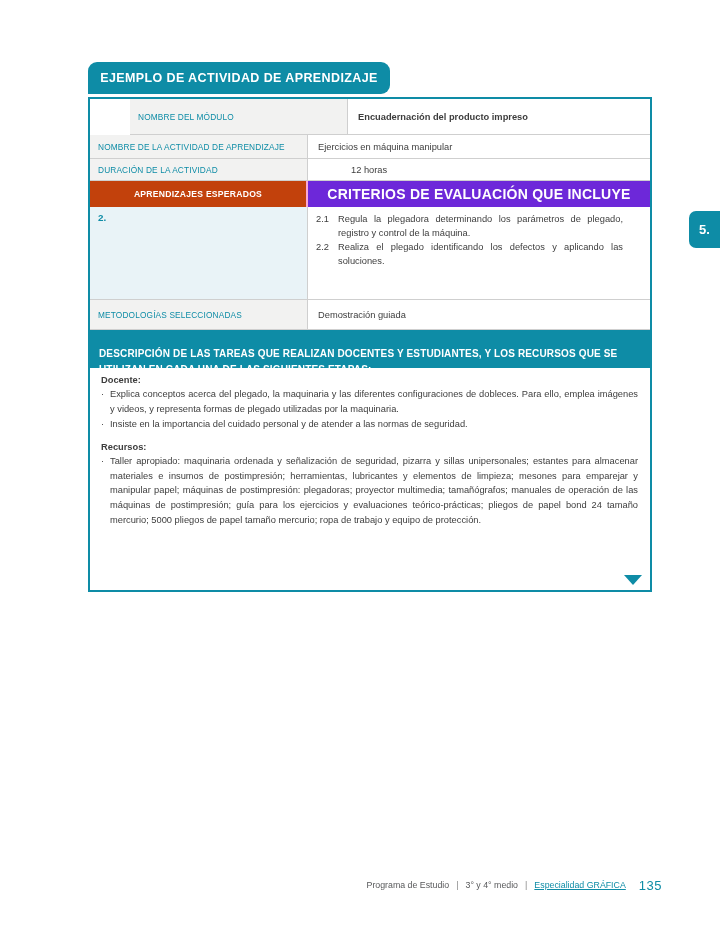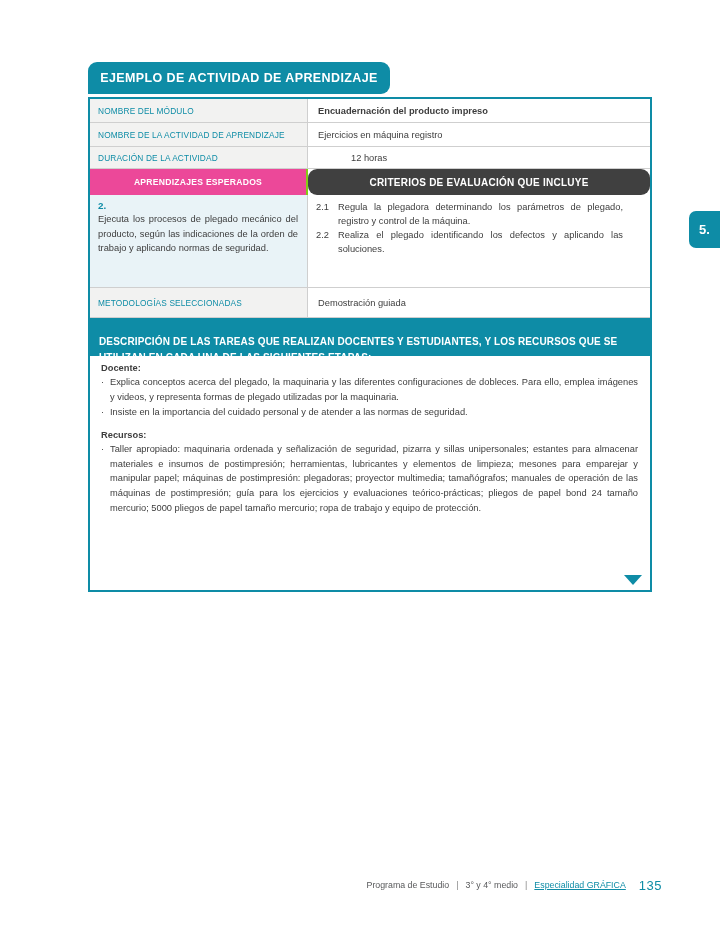"NOMBRE DEL MÓDULO" .r1 { height: 24px -> 36px; margin-left: none -> 40px }
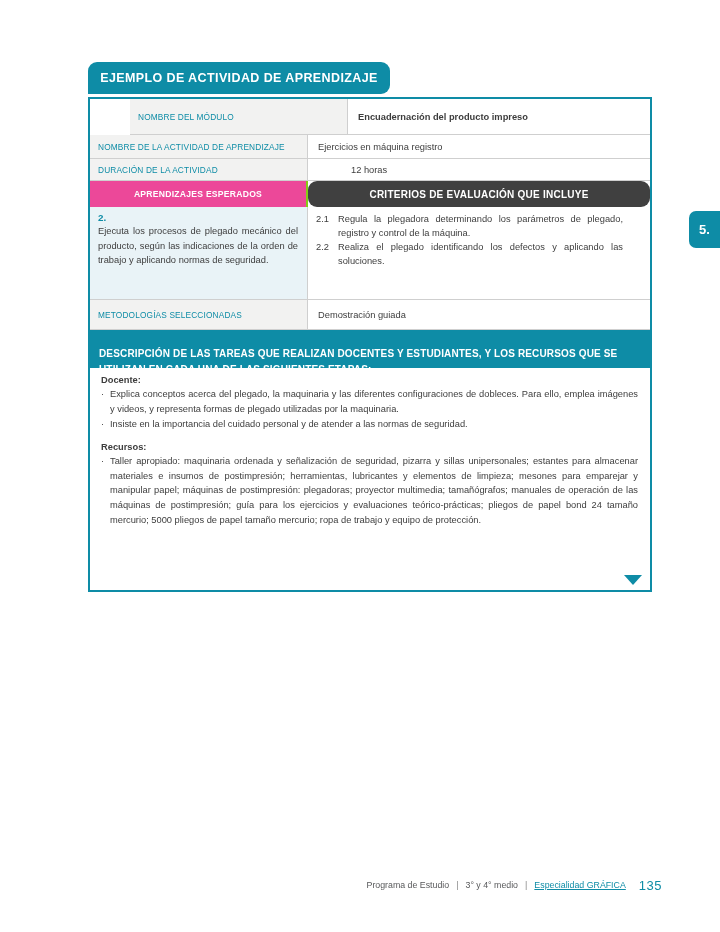"Ejercicios en máquina registro" div.kv-value { text: registro -> manipular }
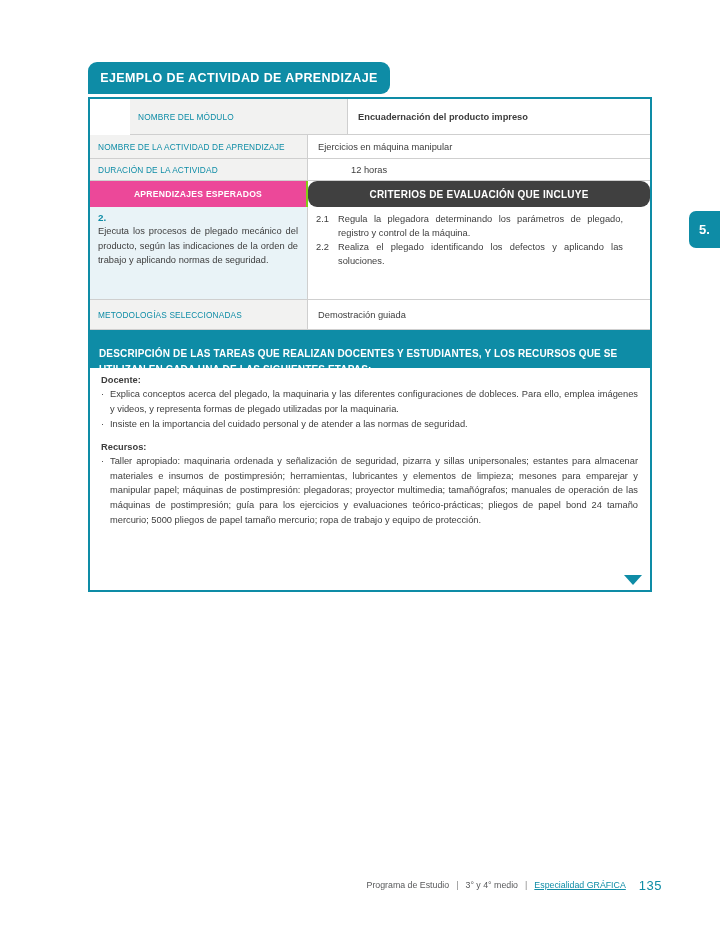"APRENDIZAJES ESPERADOS" .header-left { background: #ec4899 -> #c2410c; border-right: 2px solid #84cc16 -> 2px solid #f9a8d4 }
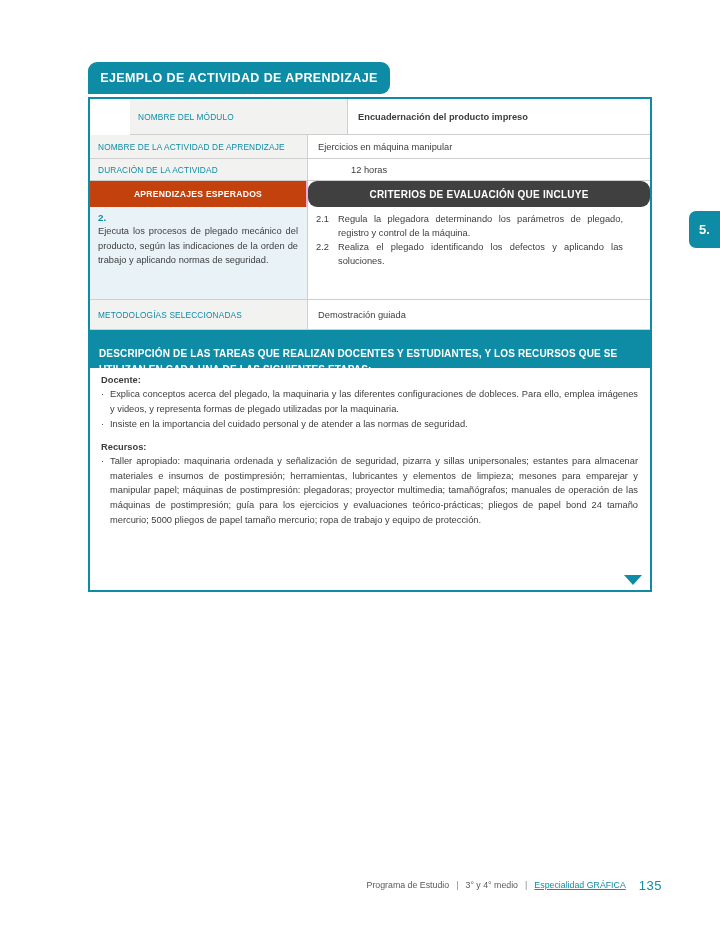"CRITERIOS DE EVALUACIÓN QUE INCLUYE" .header-right { background: #404040 -> #6d28d9; border-radius: 9px -> none; font-size: 10px -> 14px }
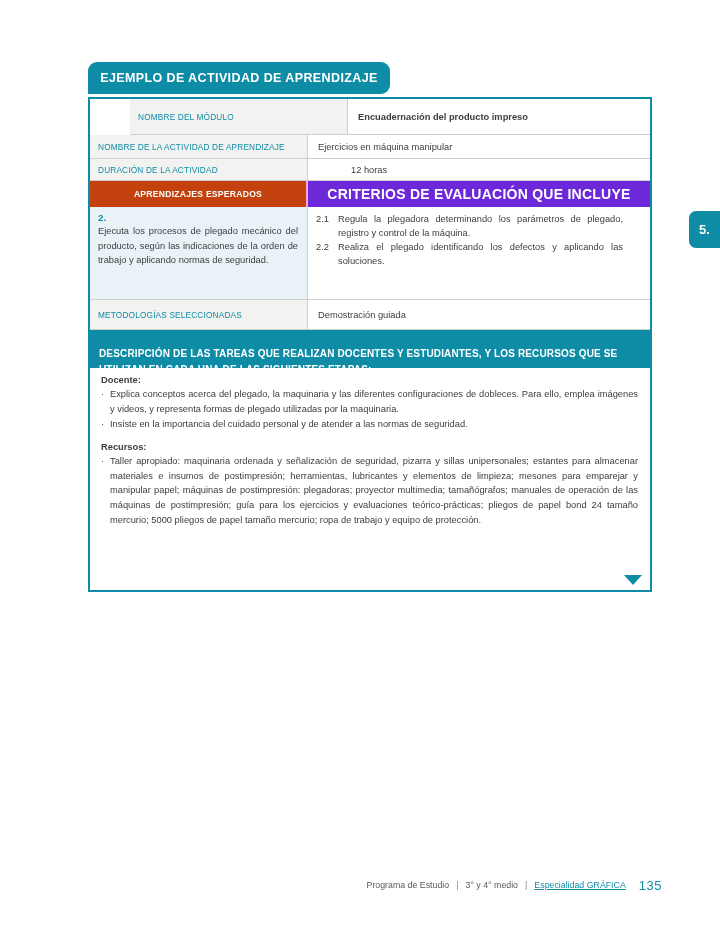"Ejecuta los procesos de plegado" div.learning-text { html: <div>Ejecuta los procesos de plegado mecánico del producto, según las indicaciones de la orden de trabajo y aplicando normas de seguridad.</div> -> none }
